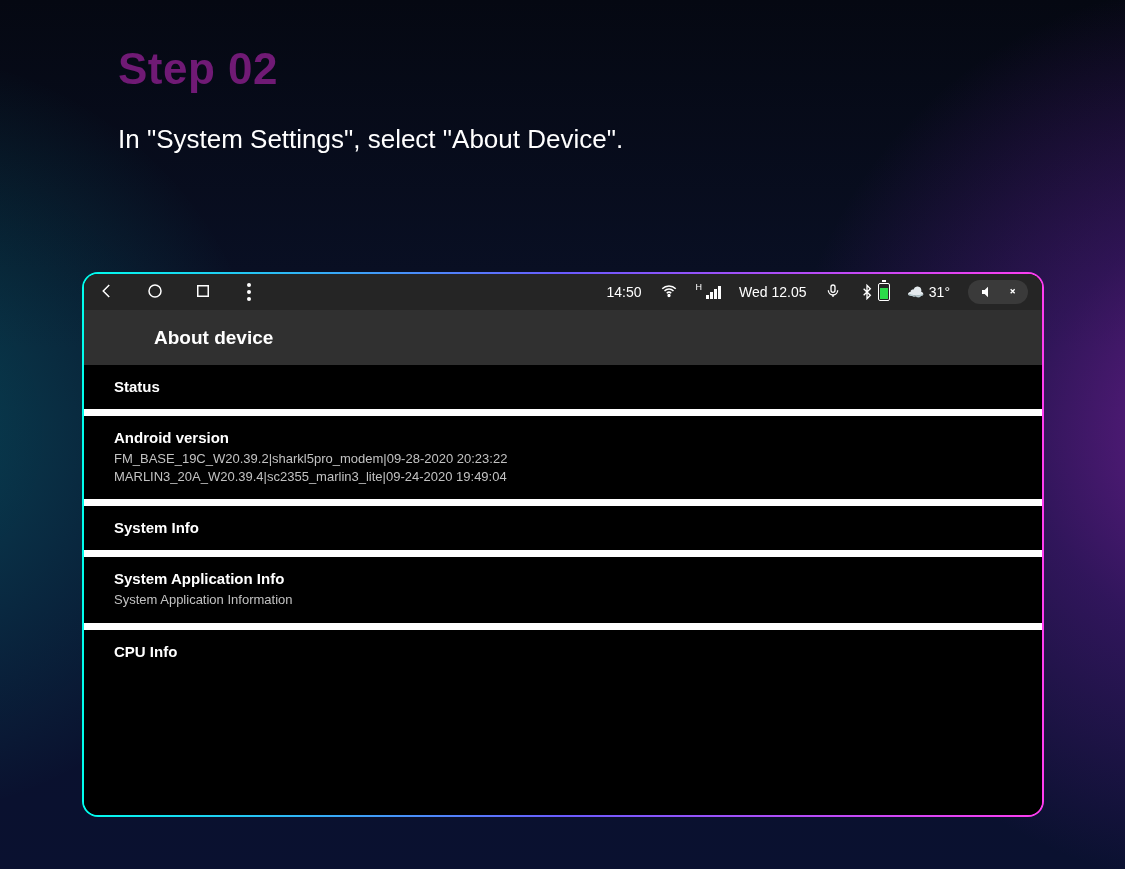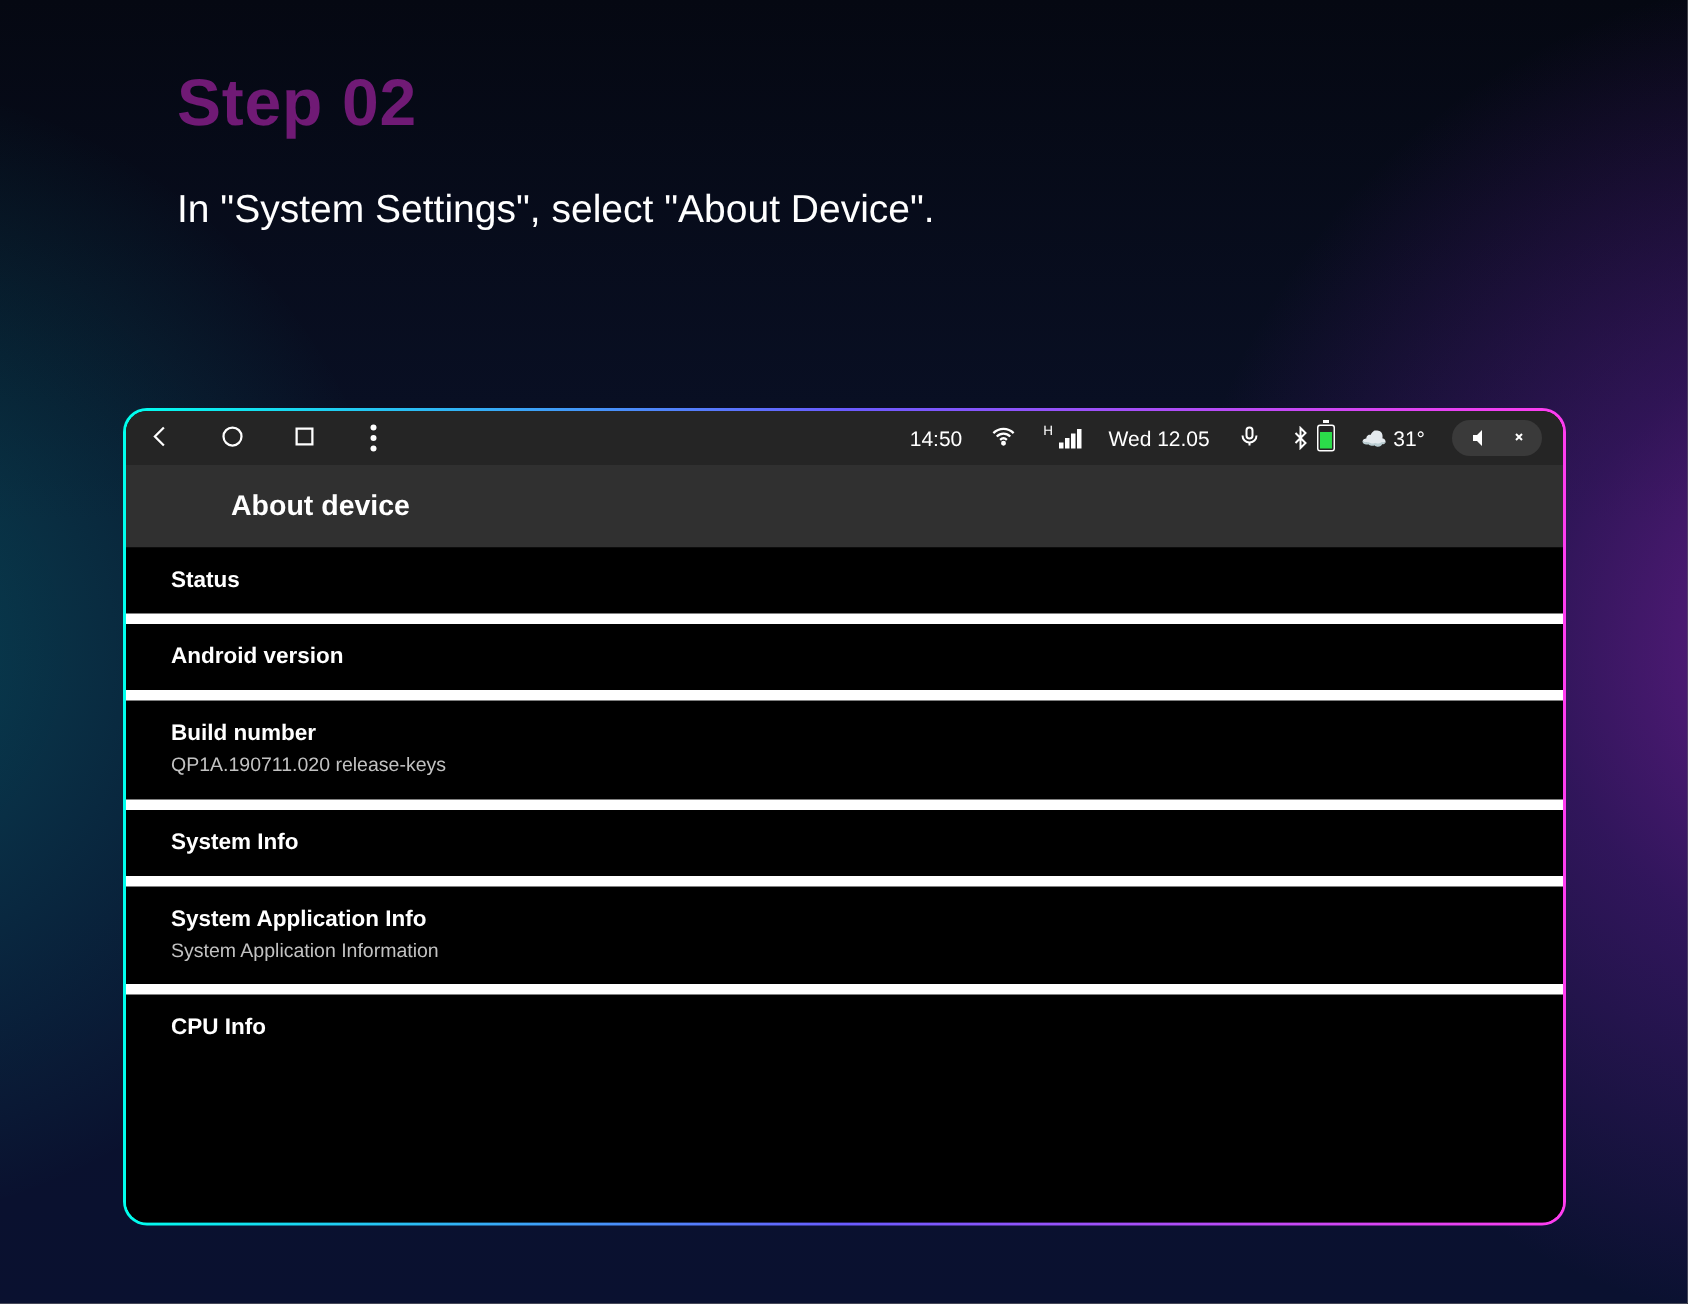"FM_BASE_19C_W20.39.2|sharkl5pro_modem|09" div.sub { html: none -> <div>FM_BASE_19C_W20.39.2|sharkl5pro_modem|09-28-2020 20:23:22 MARLIN3_20A_W20.39.4|sc2355_marlin3_lite|09-24-2020 19:49:04</div> }
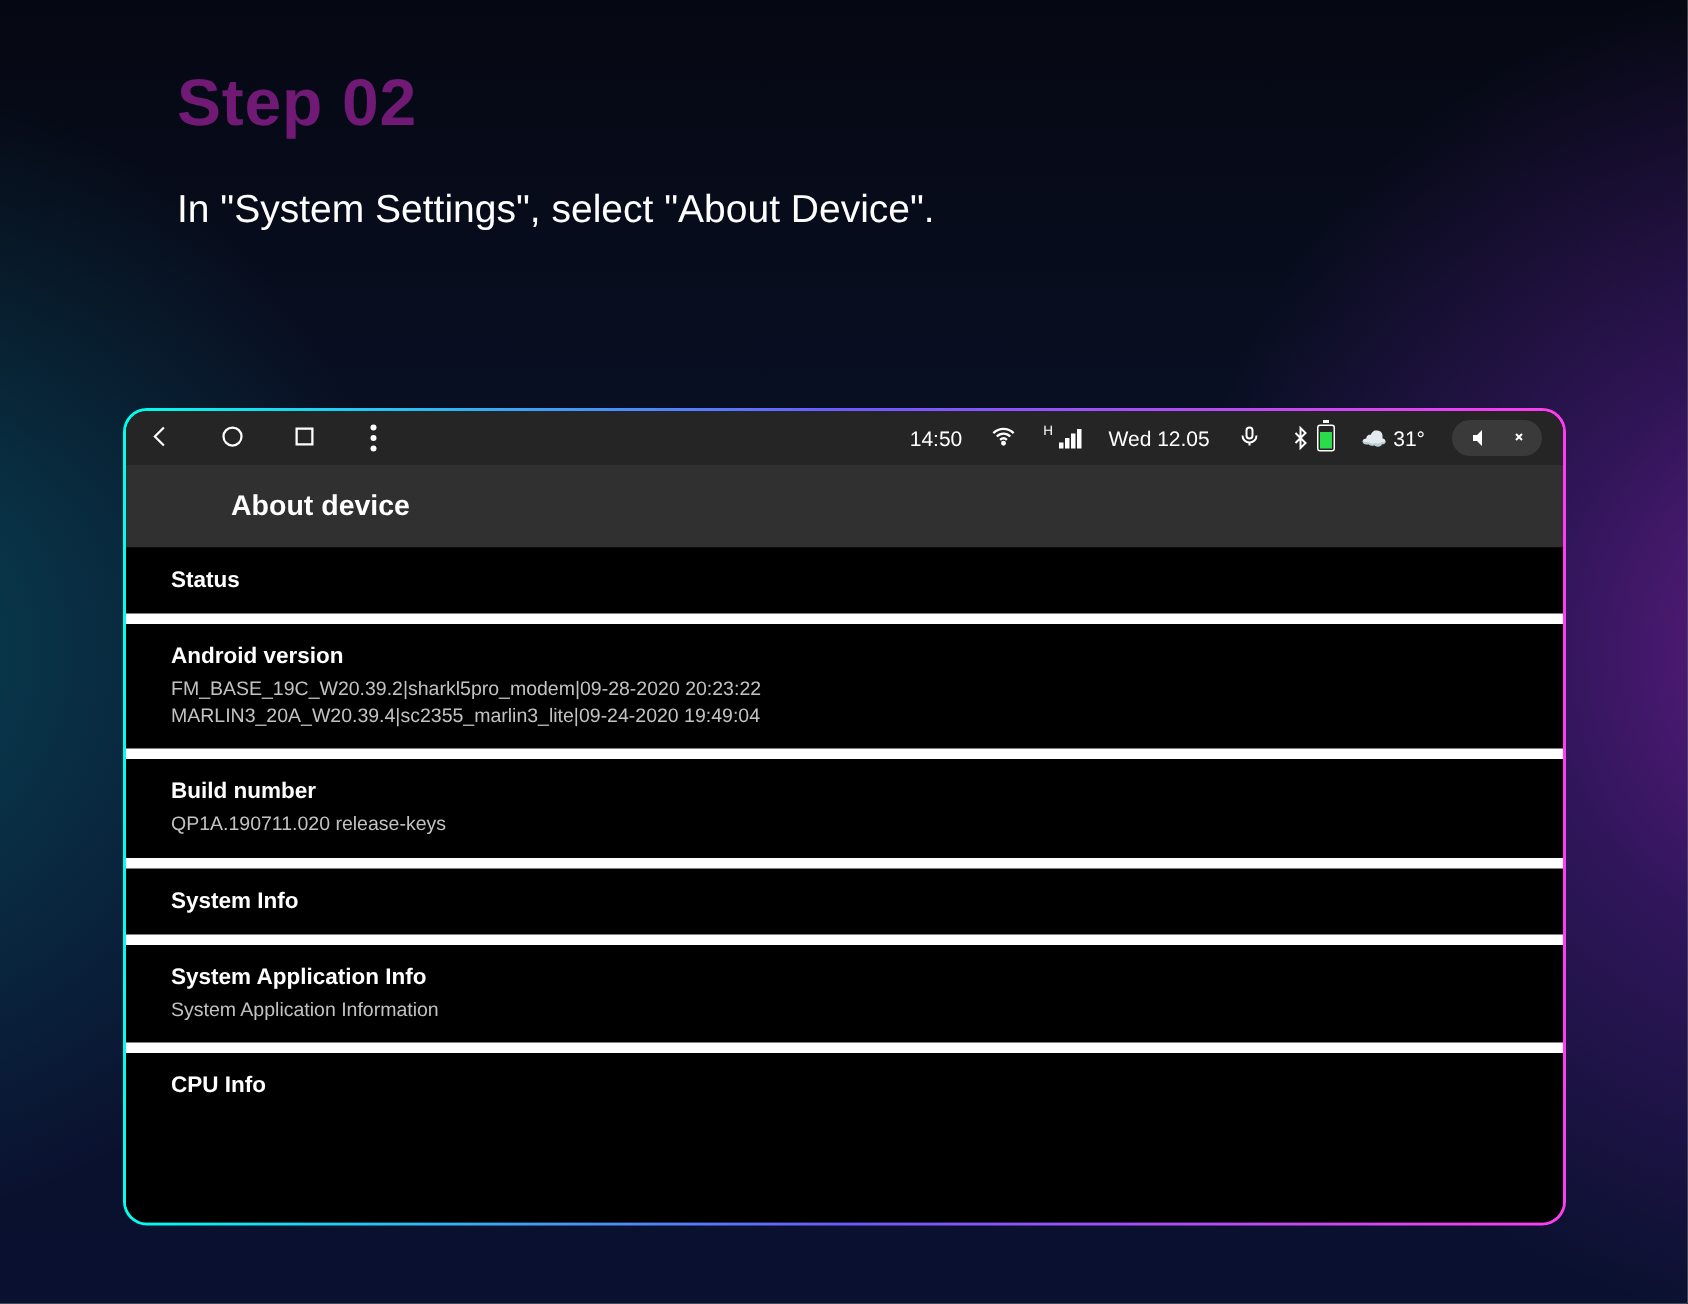"Build number" div.row { html: <div> <div>Build number</div> <div>QP1A.190711.020 release-keys</div> </div> -> none }
